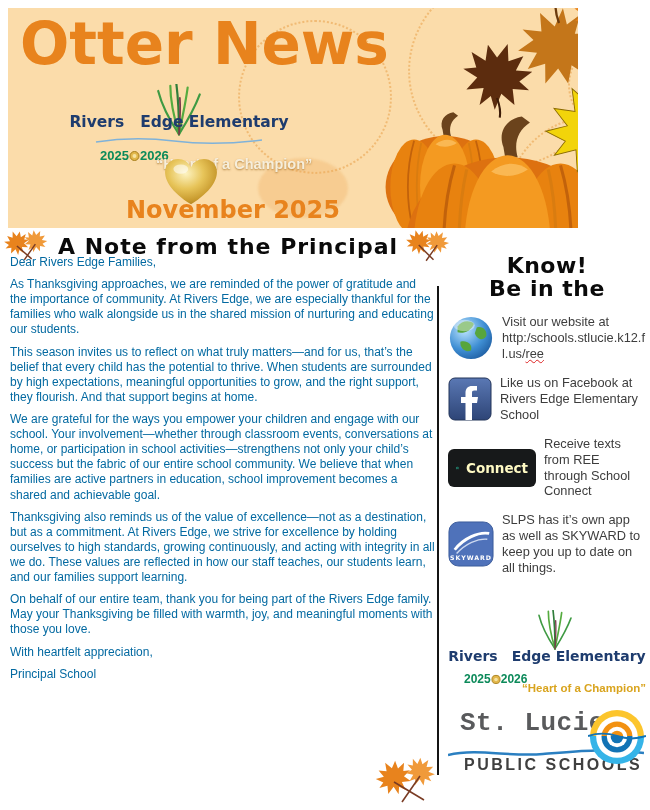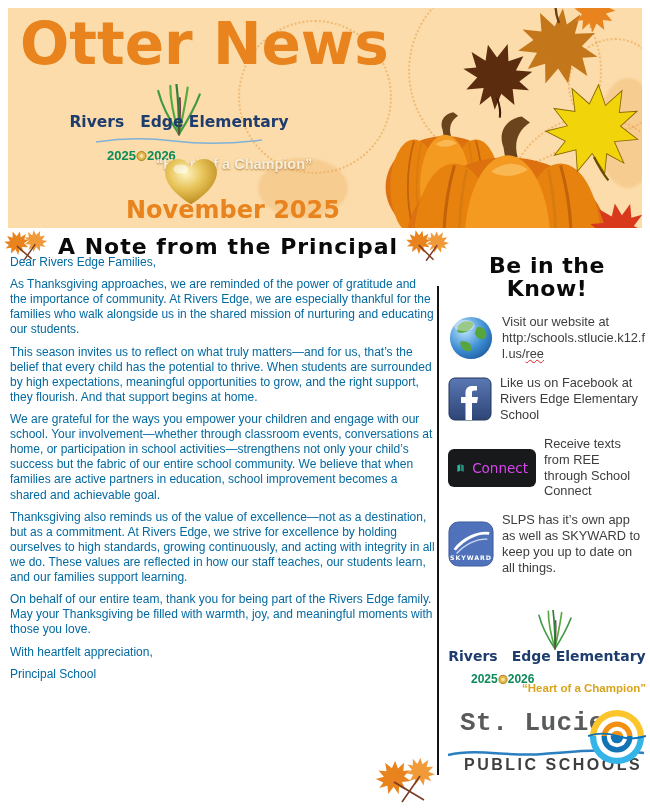"Otter News" #banner { width: 634px -> 570px }
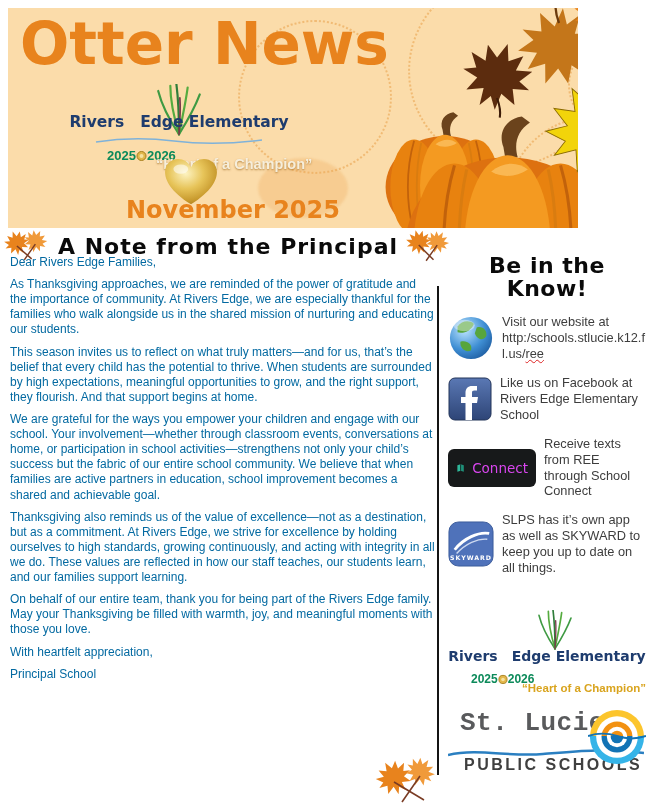"2025" .sl-years { margin-left: 7px -> none }
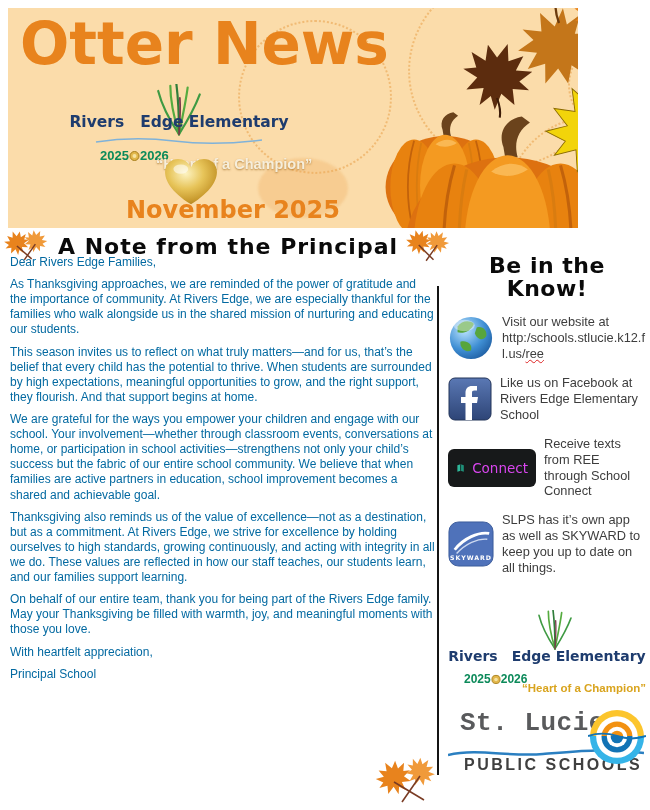"Be in the" div { order: before "Know!" -> after "Know!" }
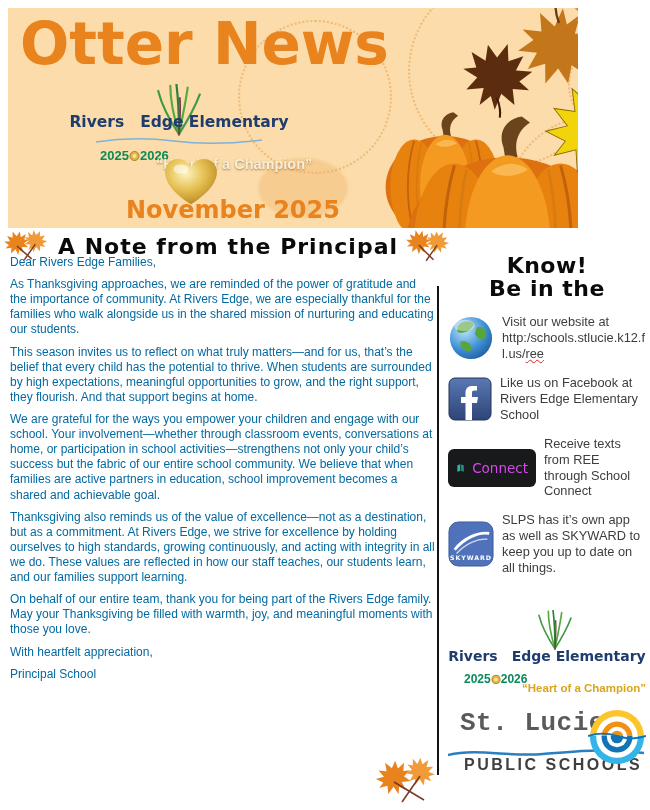"Connect" #connect-badge .label { color: #d946ef -> #fef9c3; font-weight: normal -> bold }
